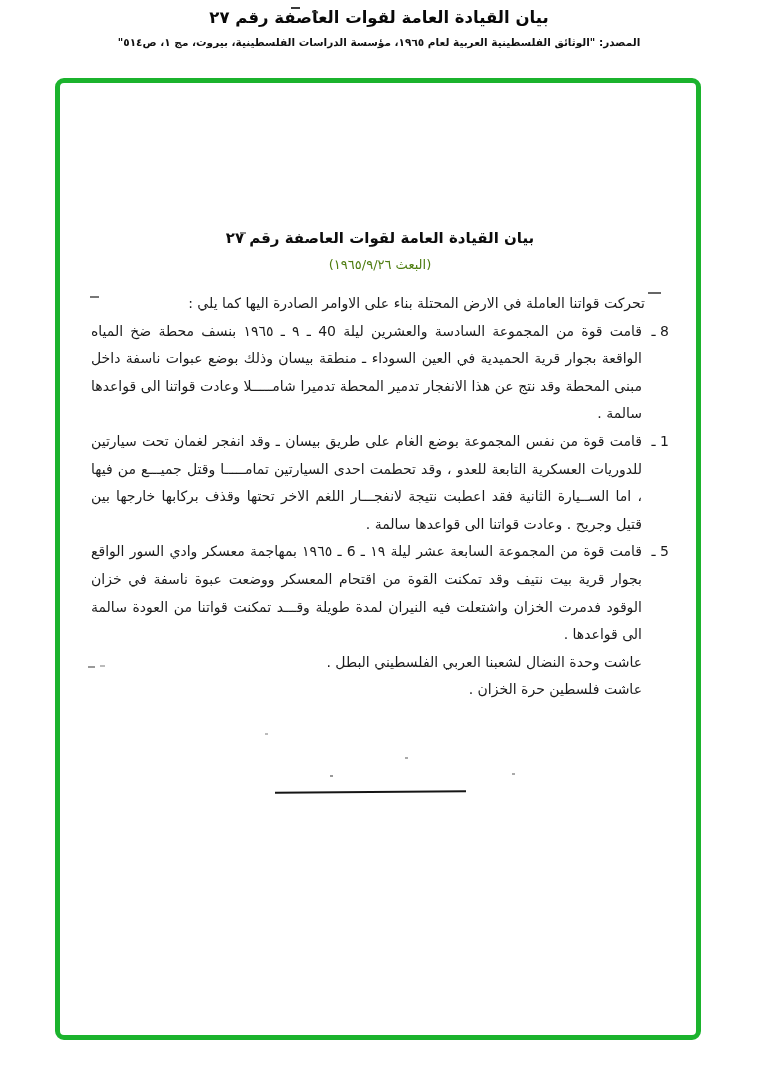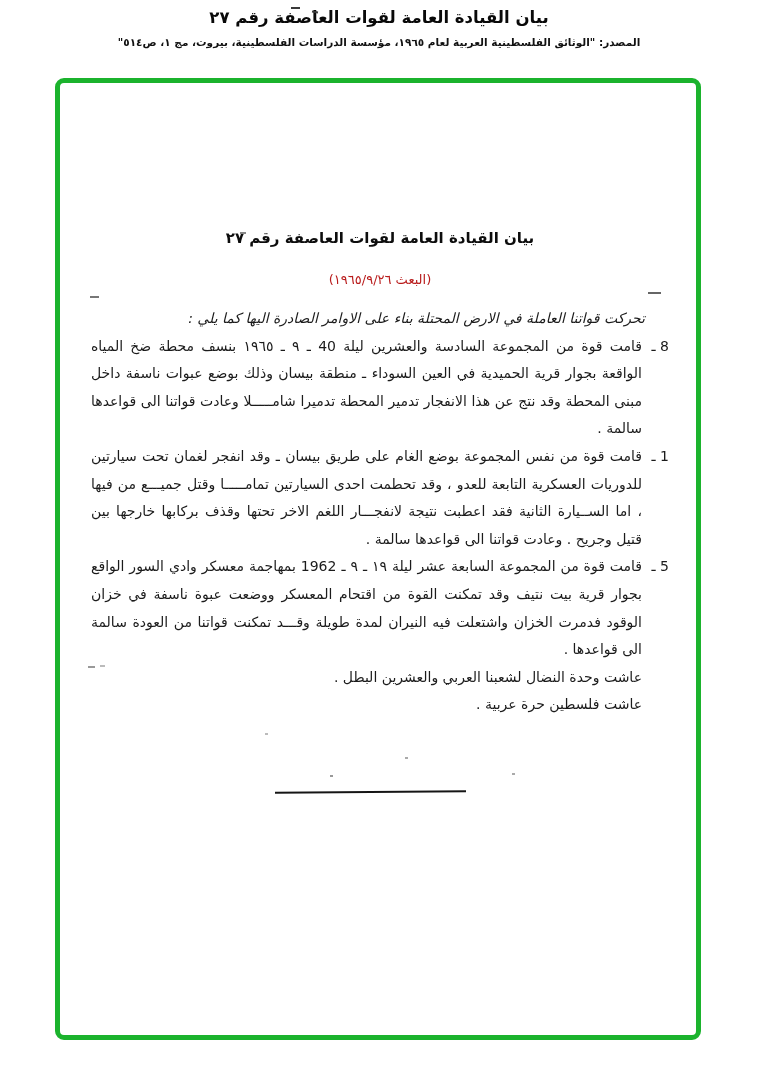"(البعث ١٩٦٥/٩/٢٦)" .doc-date { color: #b91c1c -> #4d7c0f; margin-top: 18px -> 3px }
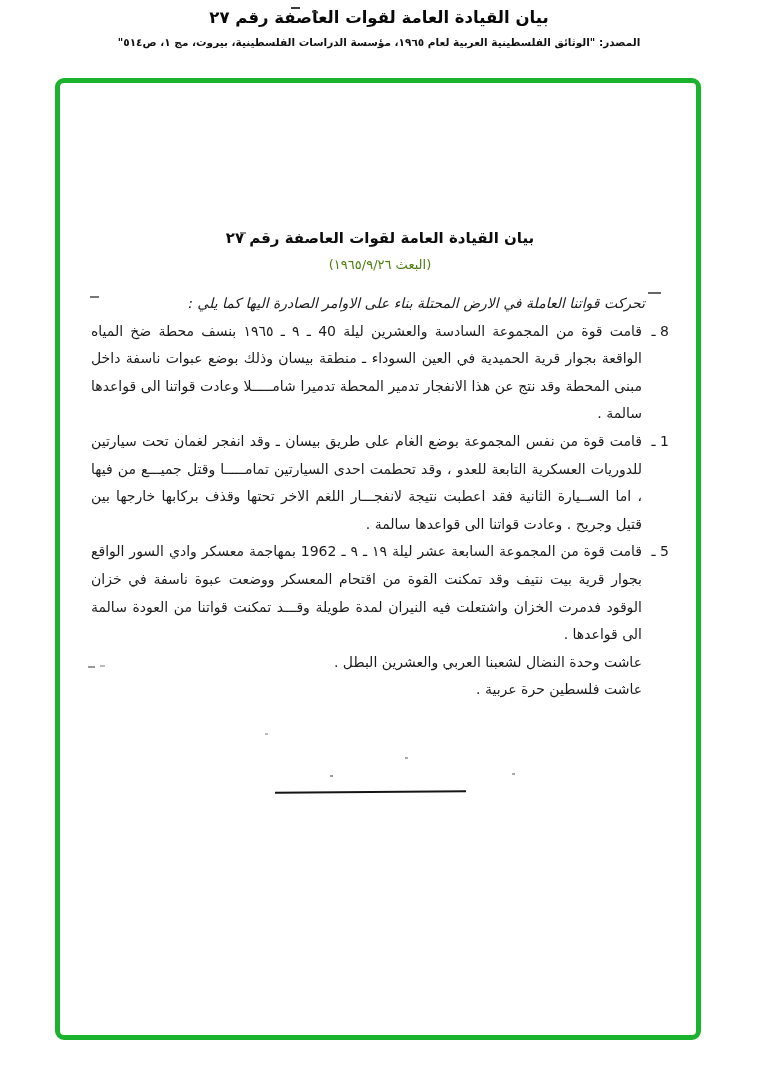"تحركت قواتنا العاملة في الارض" .intro { font-style: italic -> none }
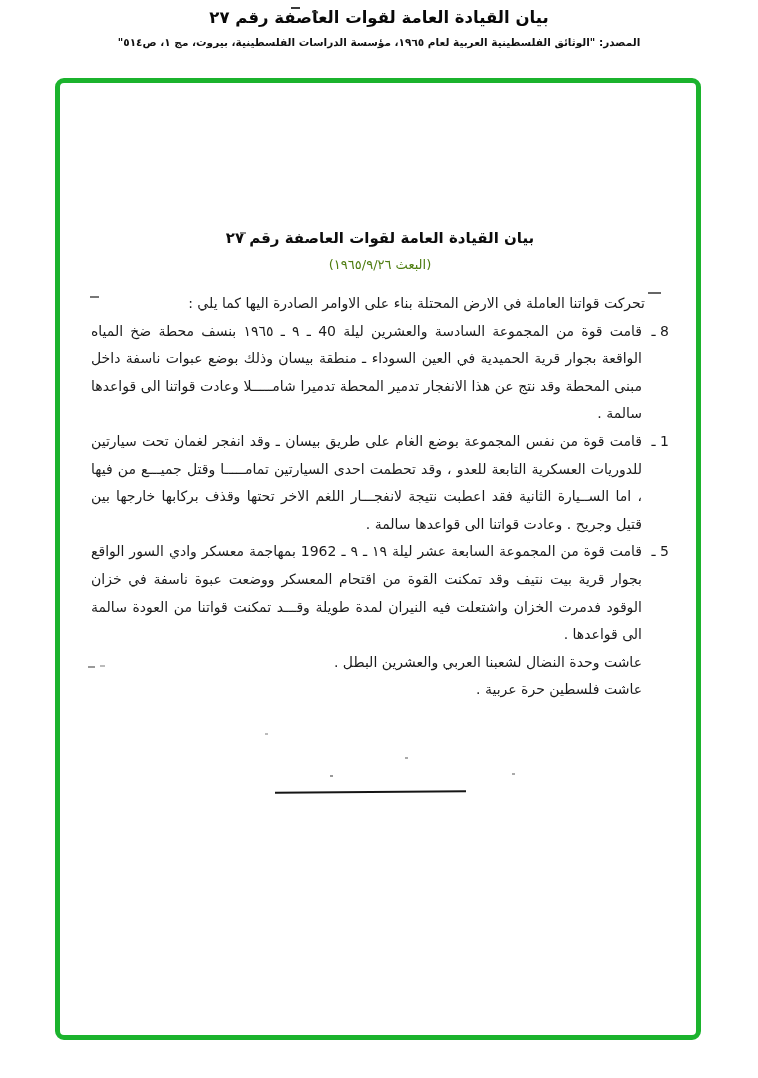"قامت قوة من المجموعة السابعة" span { text: ٩ ـ 1962 -> 6 ـ ١٩٦٥ }
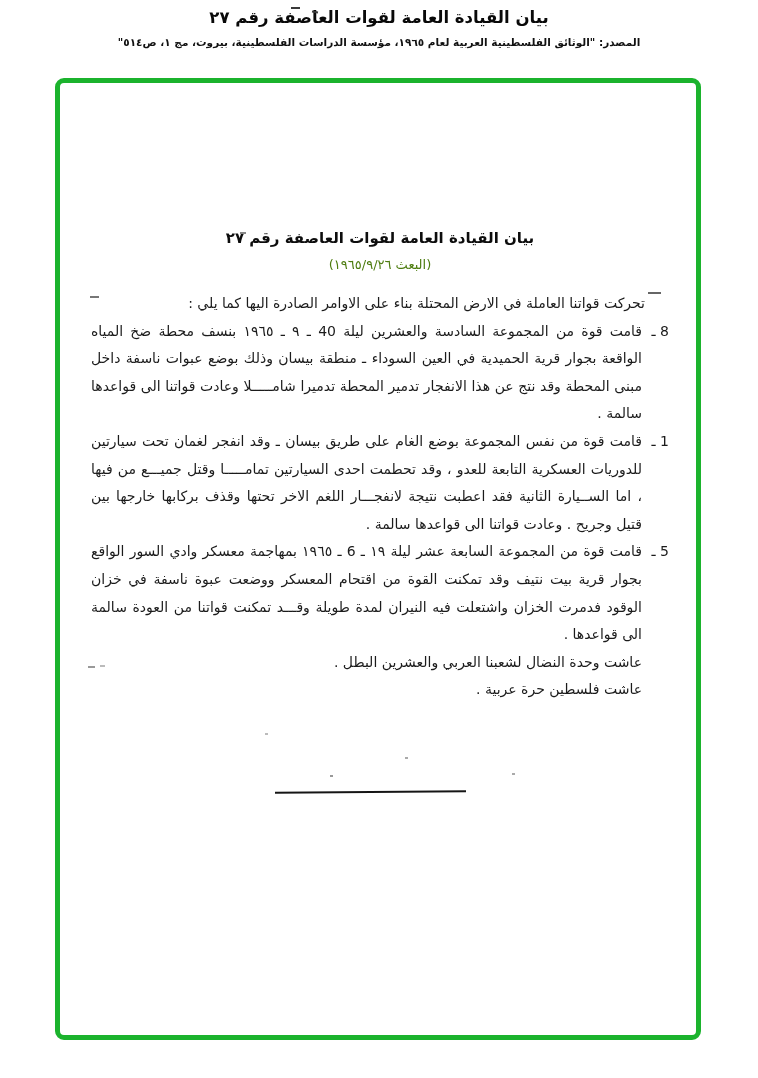"عاشت وحدة النضال لشعبنا العربي" div.closing { text: والعشرين -> الفلسطيني }
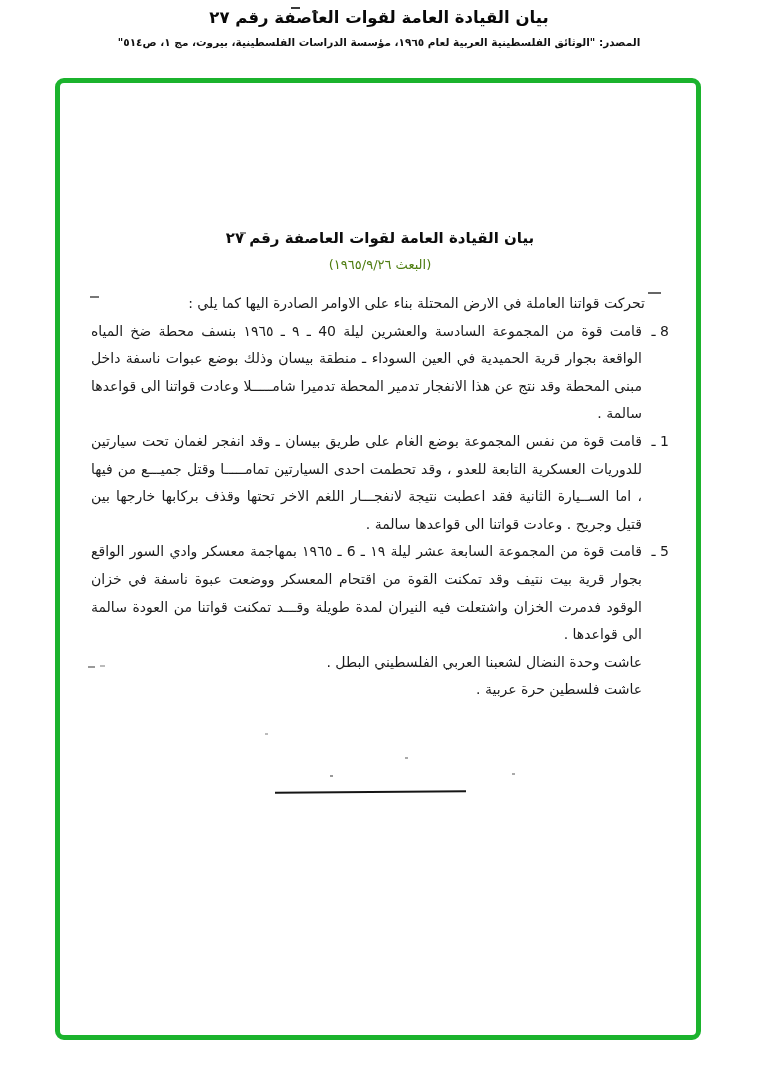"عاشت فلسطين حرة عربية ." div.closing { text: عربية -> الخزان }
